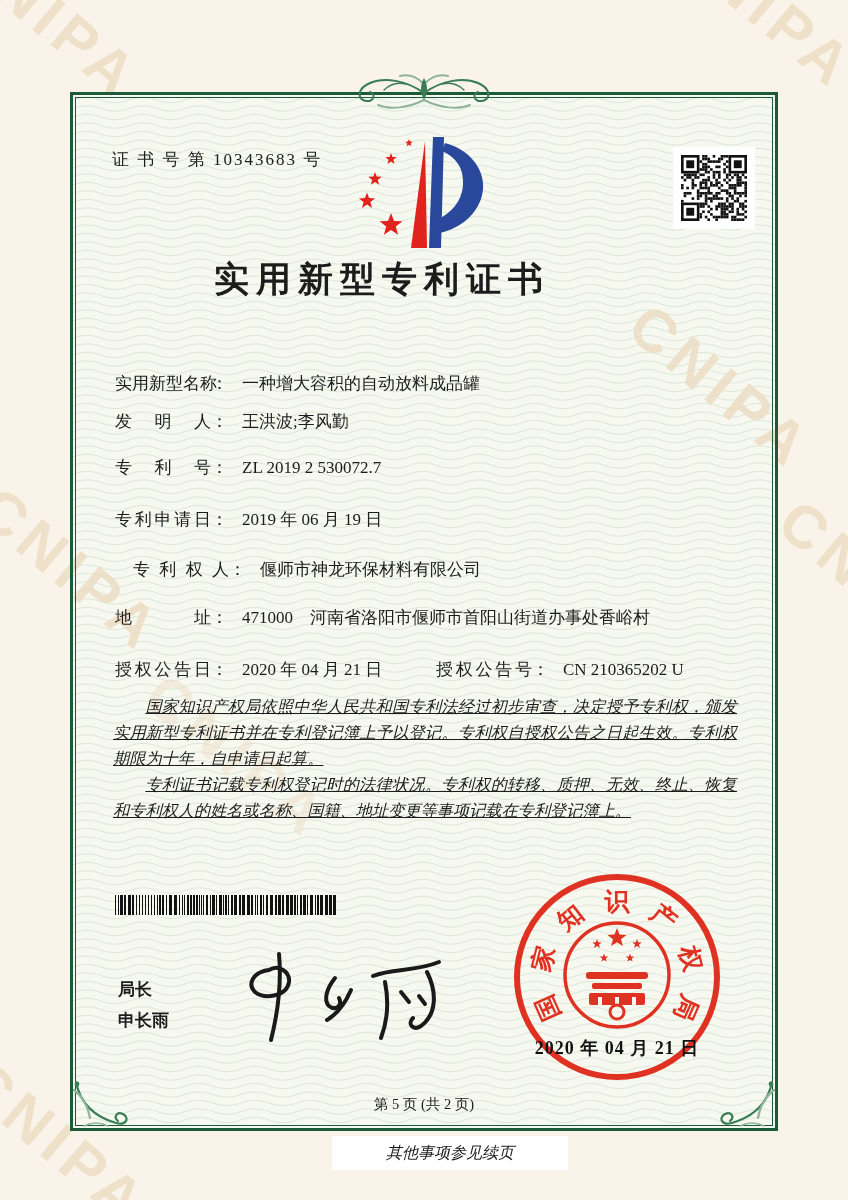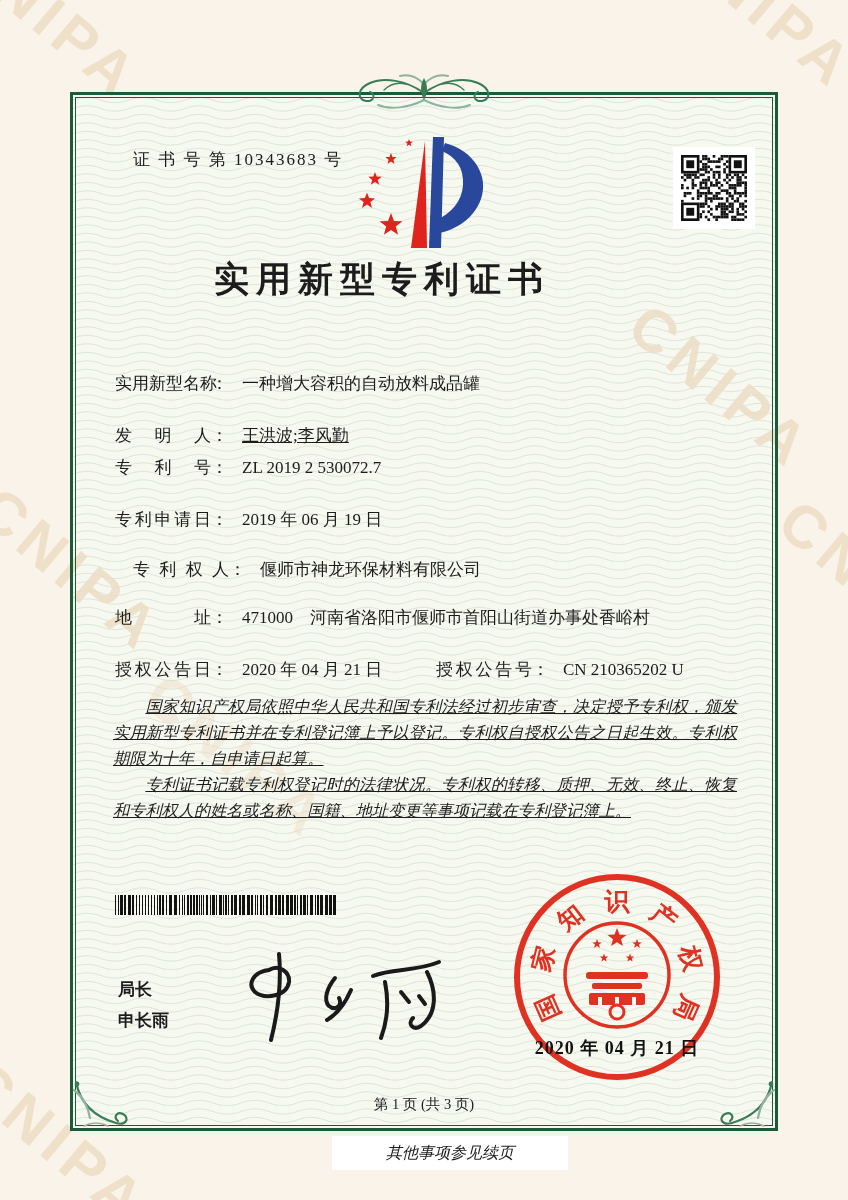"证 书 号 第 10343683" .cert-no { margin-left: 21px -> none }
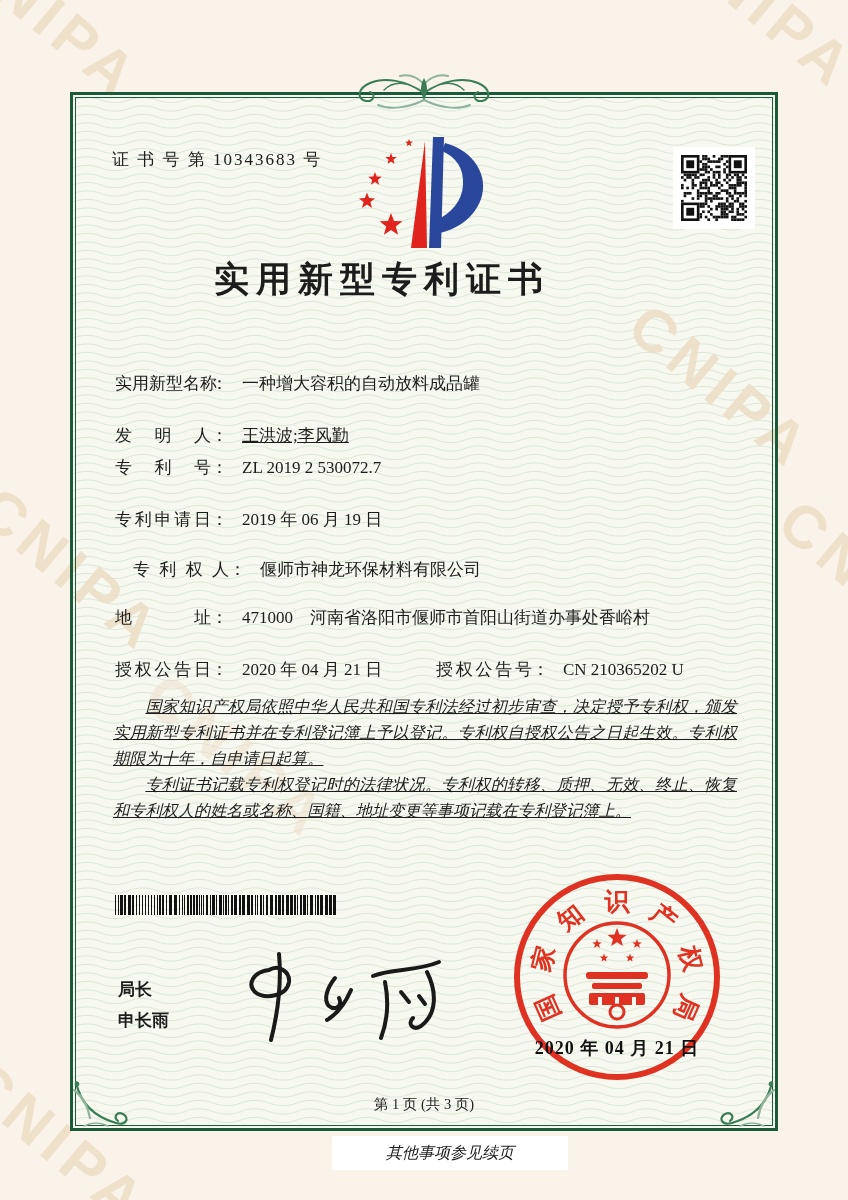"发明人： 王洪波;李风勤" div.row { text-decoration: underline -> none; top: 424px -> 410px }
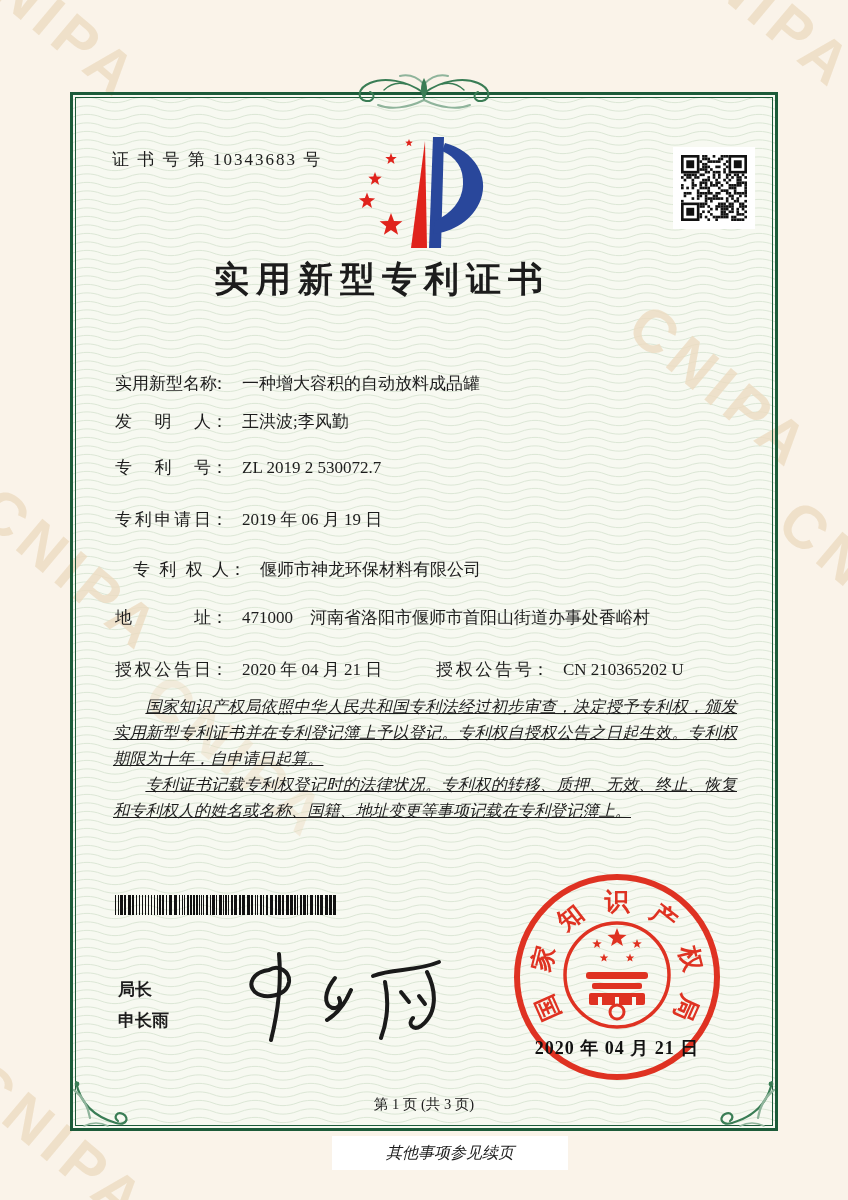"第 1 页 (共 3" div.page-num { text: 1 页 (共 3 -> 5 页 (共 2 }
